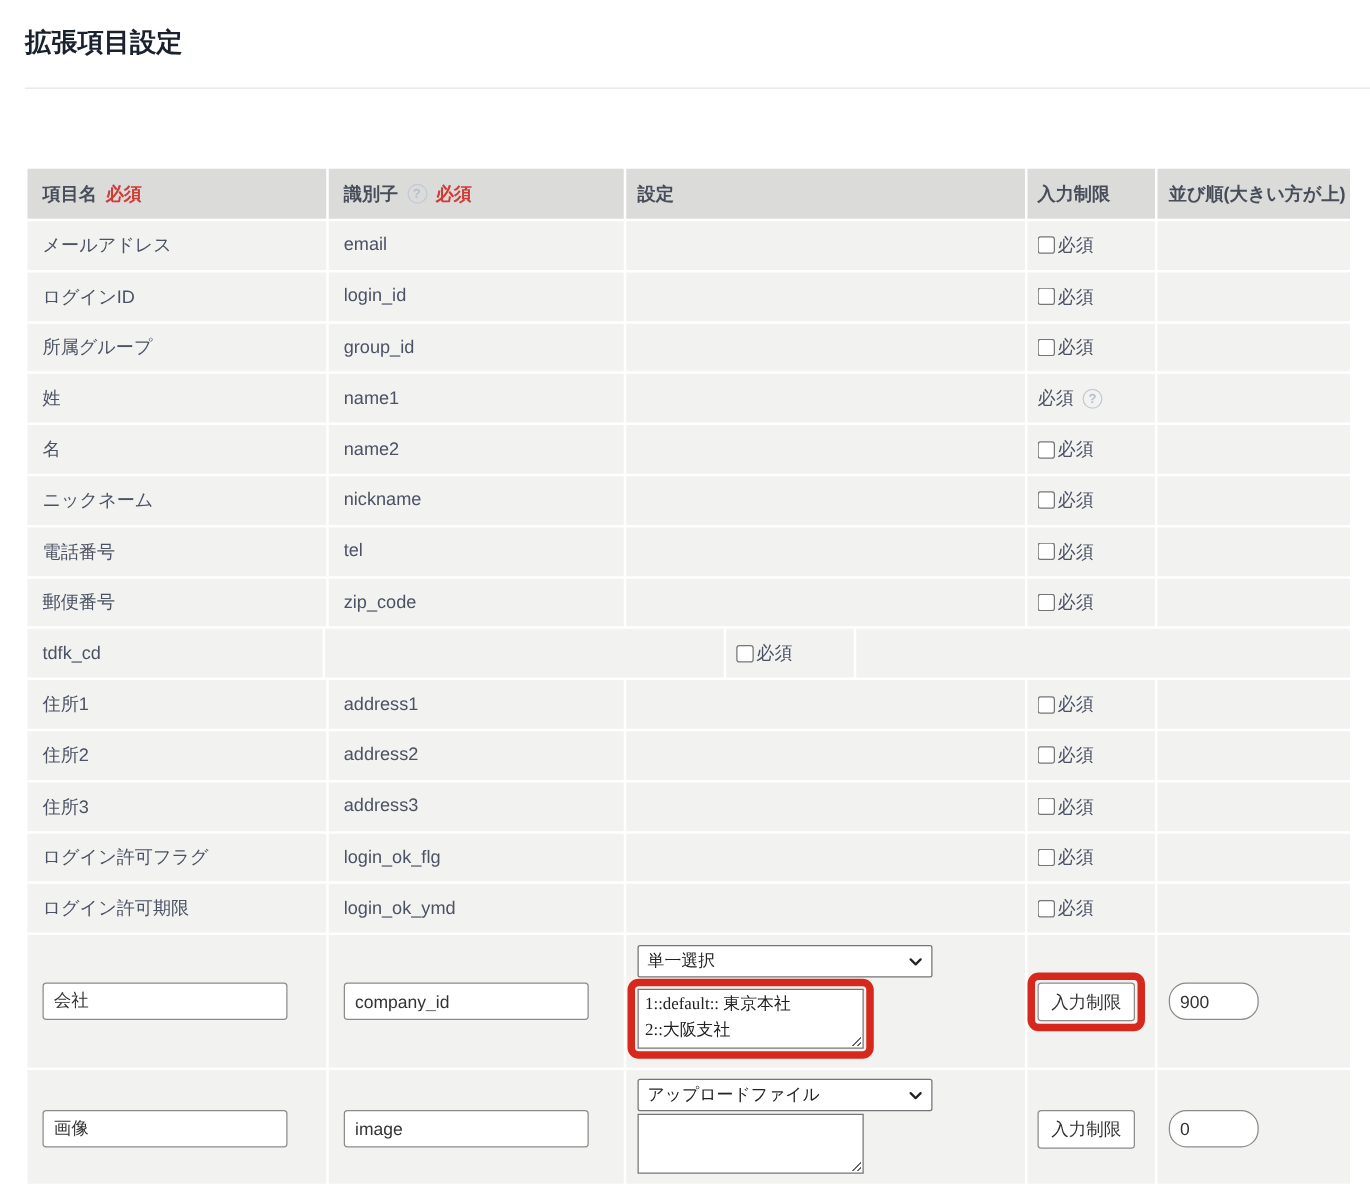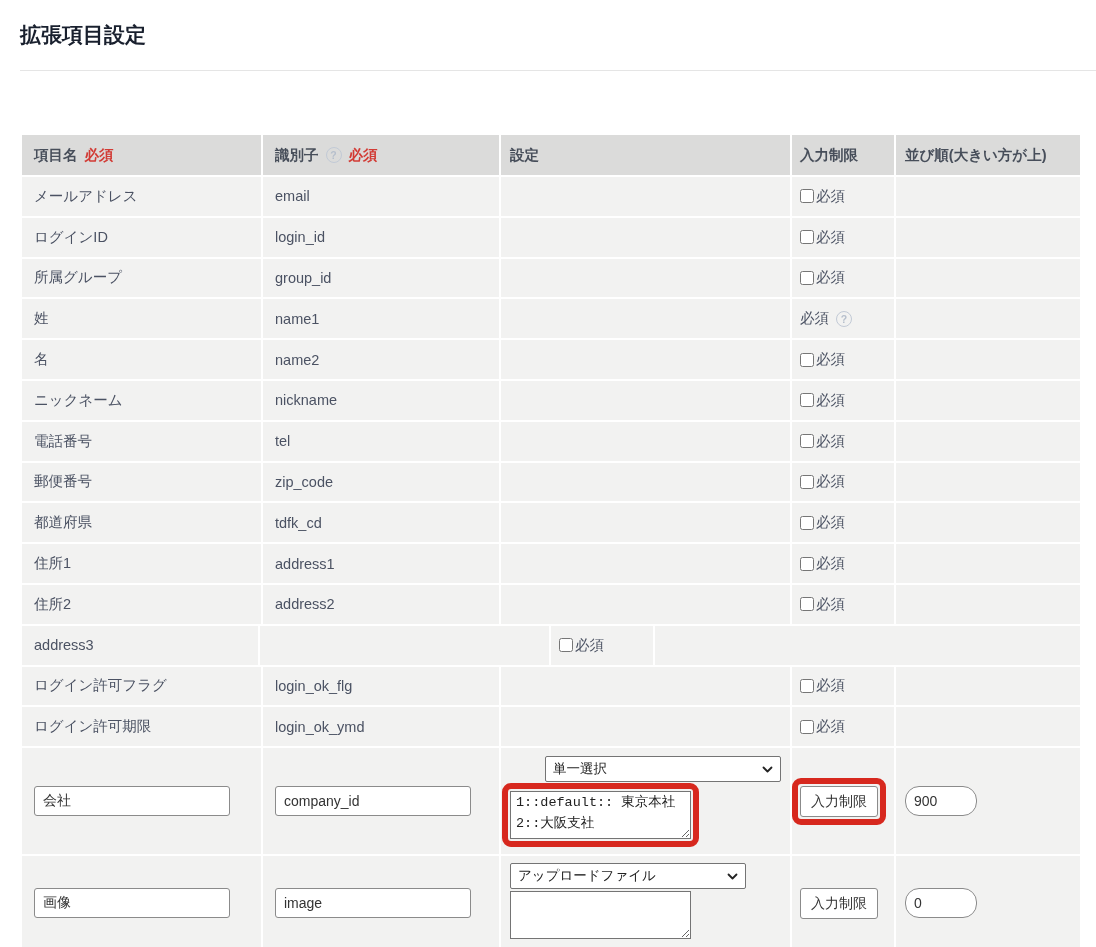"設定" .c3 { width: 289px -> 319px }
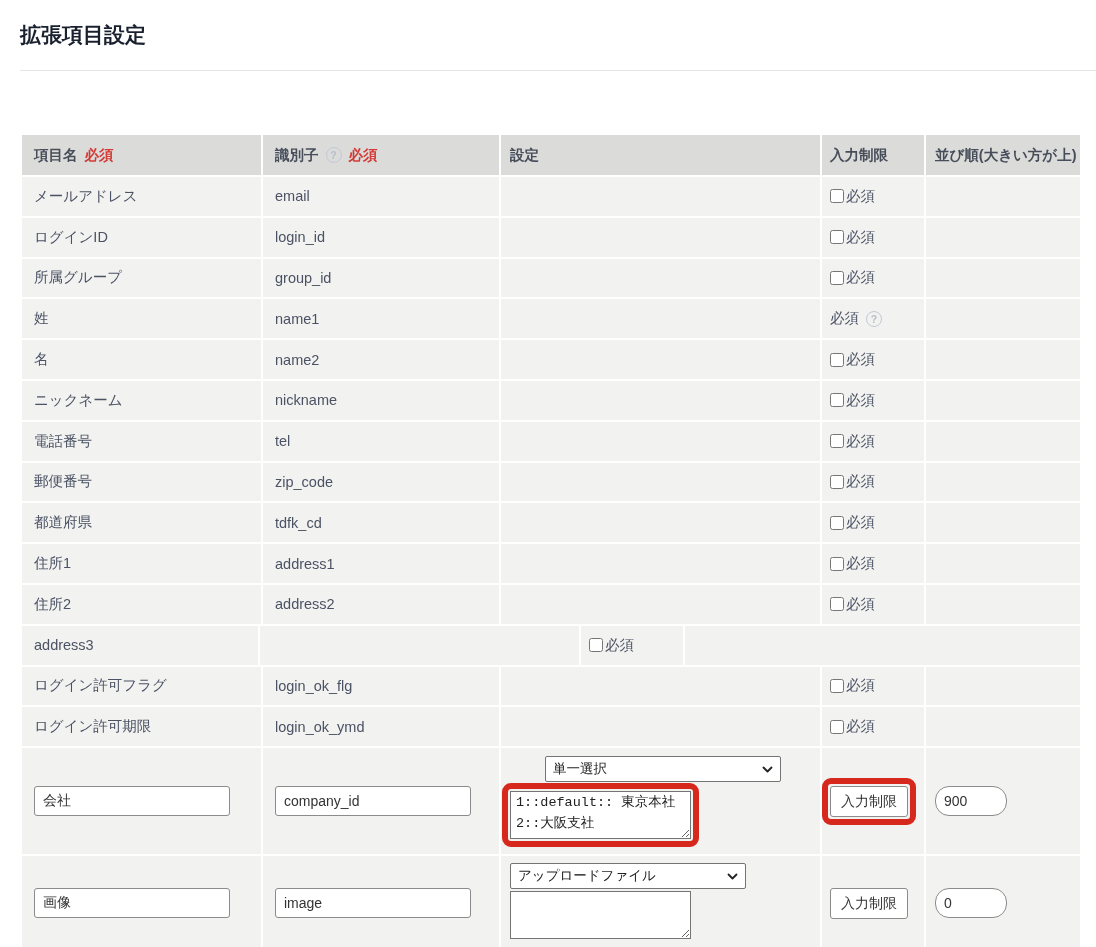"都道府県" div.cell { html: <div> <span>都道府県</span> </div> -> none }
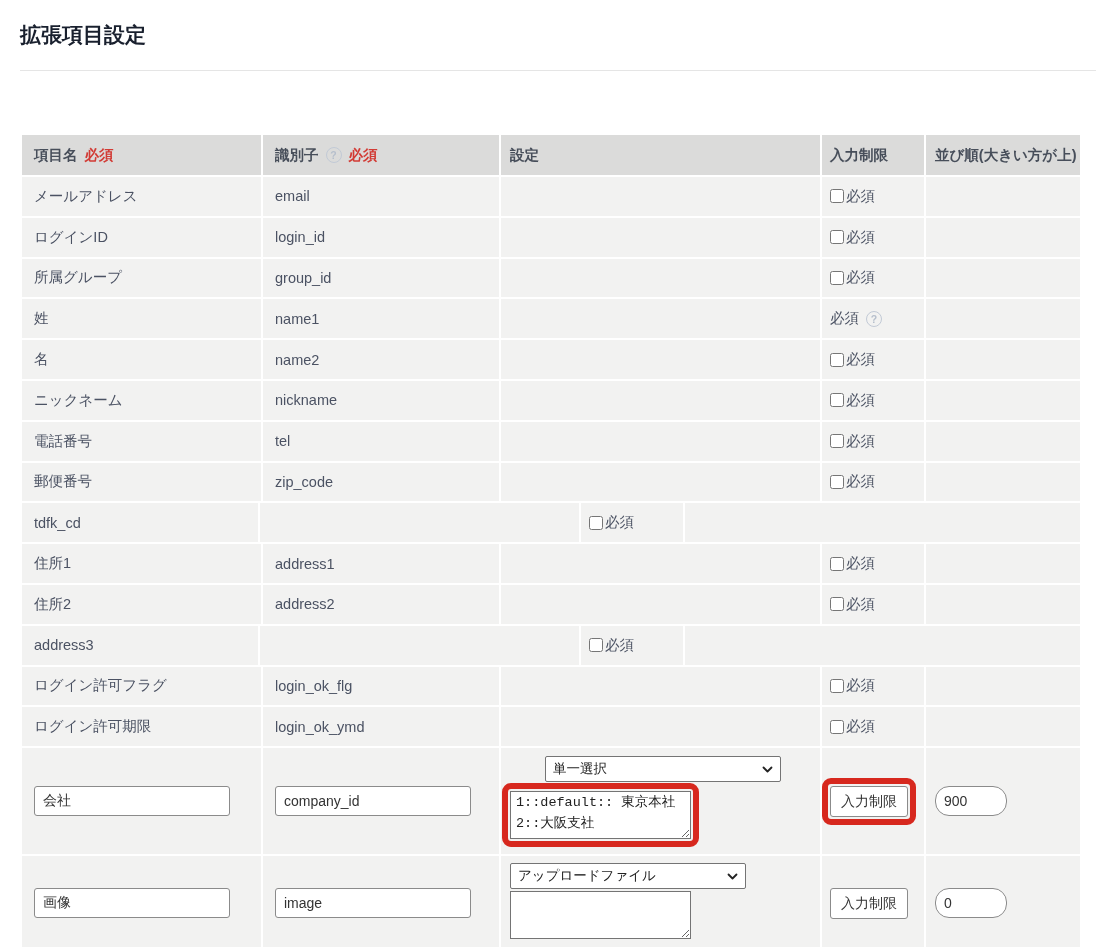"住所3" div.cell { html: none -> <div> <span>住所3</span> </div> }
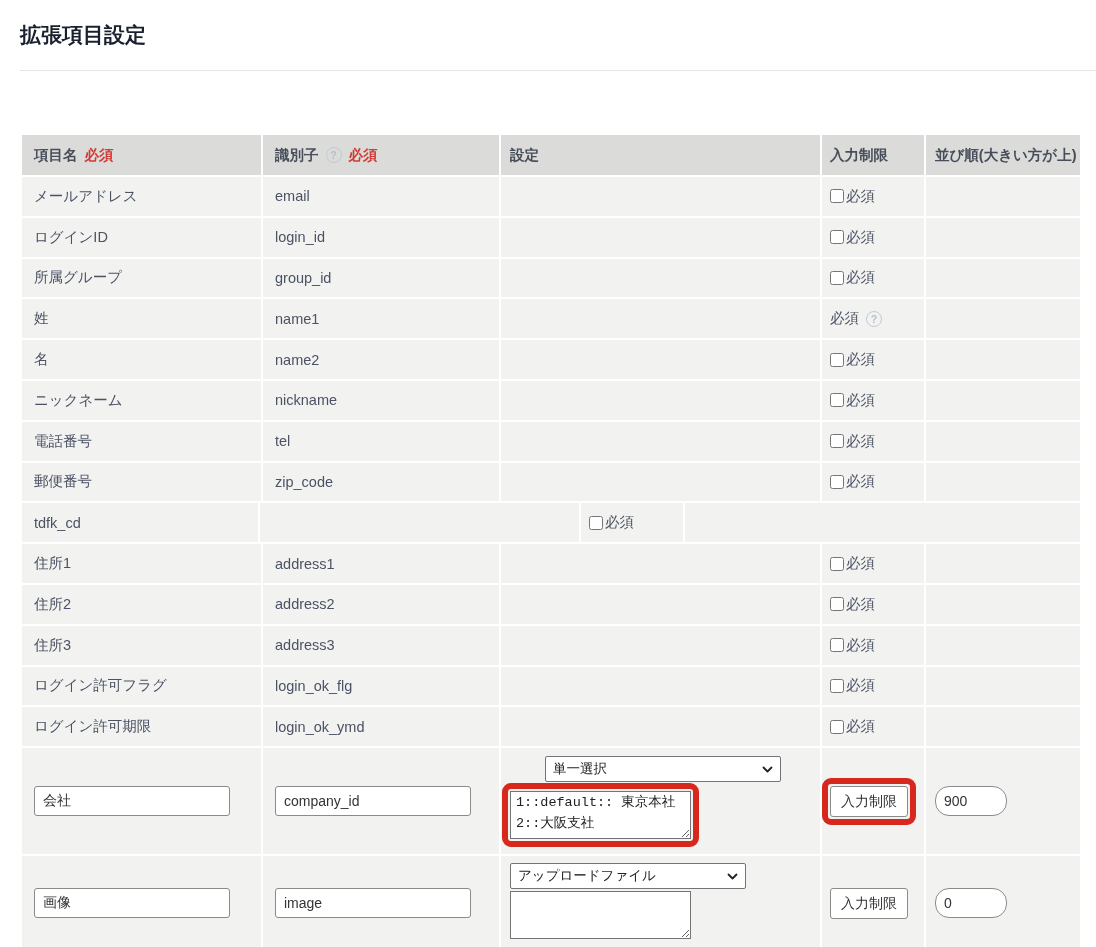"単一選択" .sel-top { margin-left: 35px -> none }
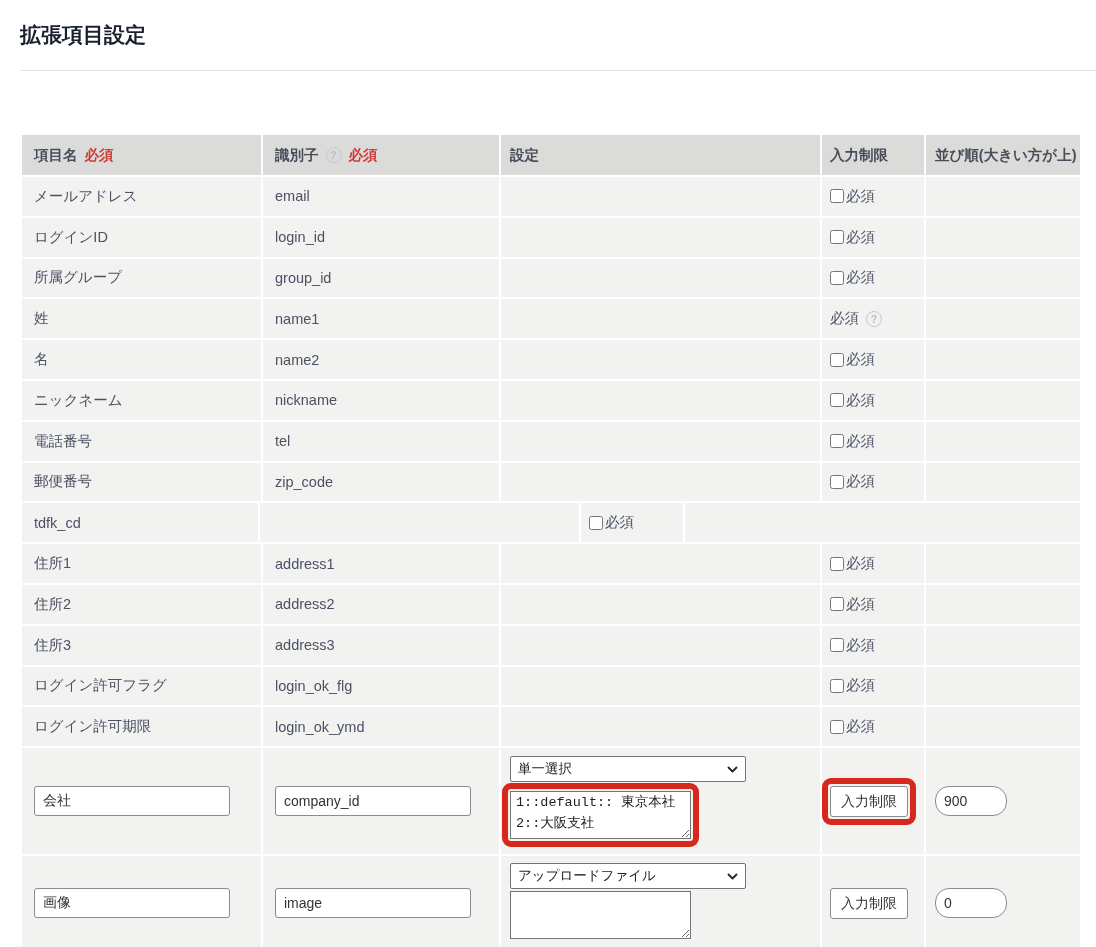"1::default:: 東京本社" .options-textarea { font-family: Liberation Mono, monospace -> Liberation Serif, serif }
